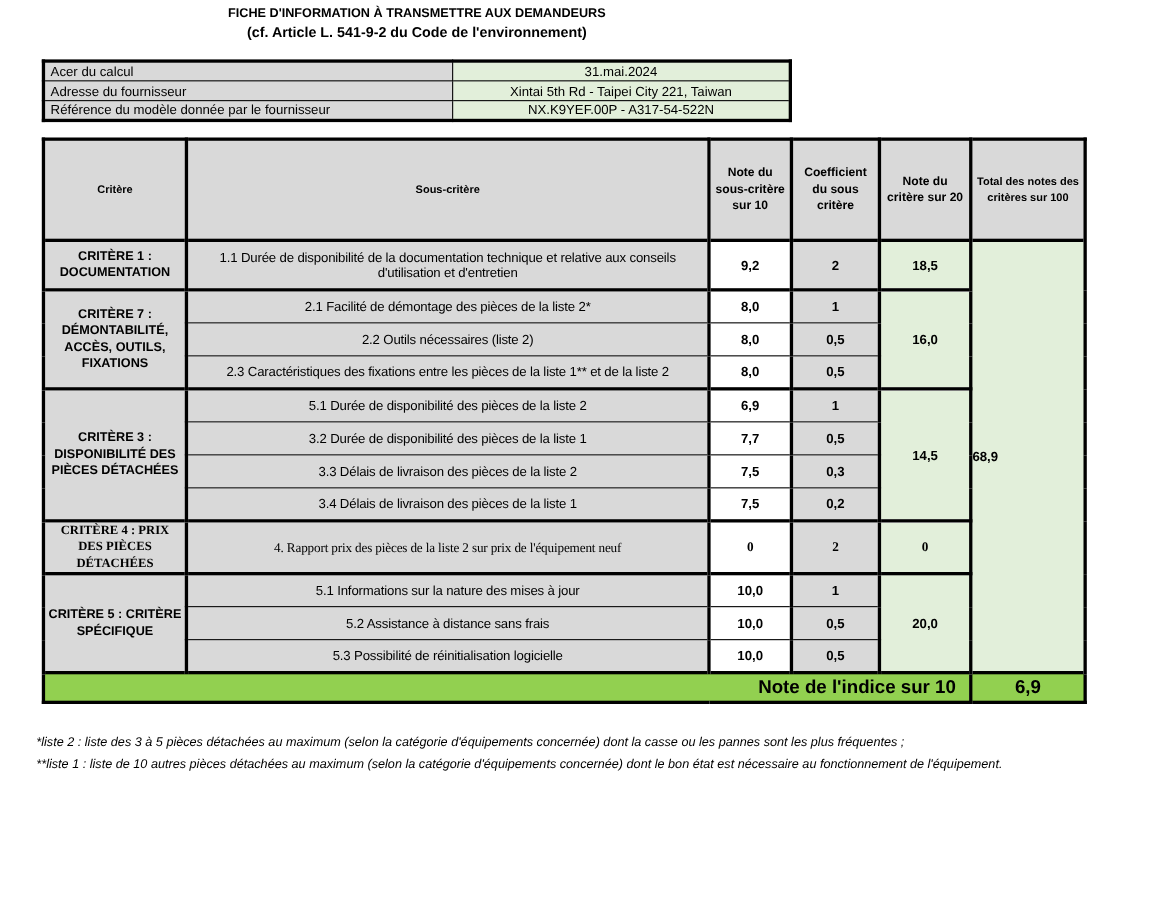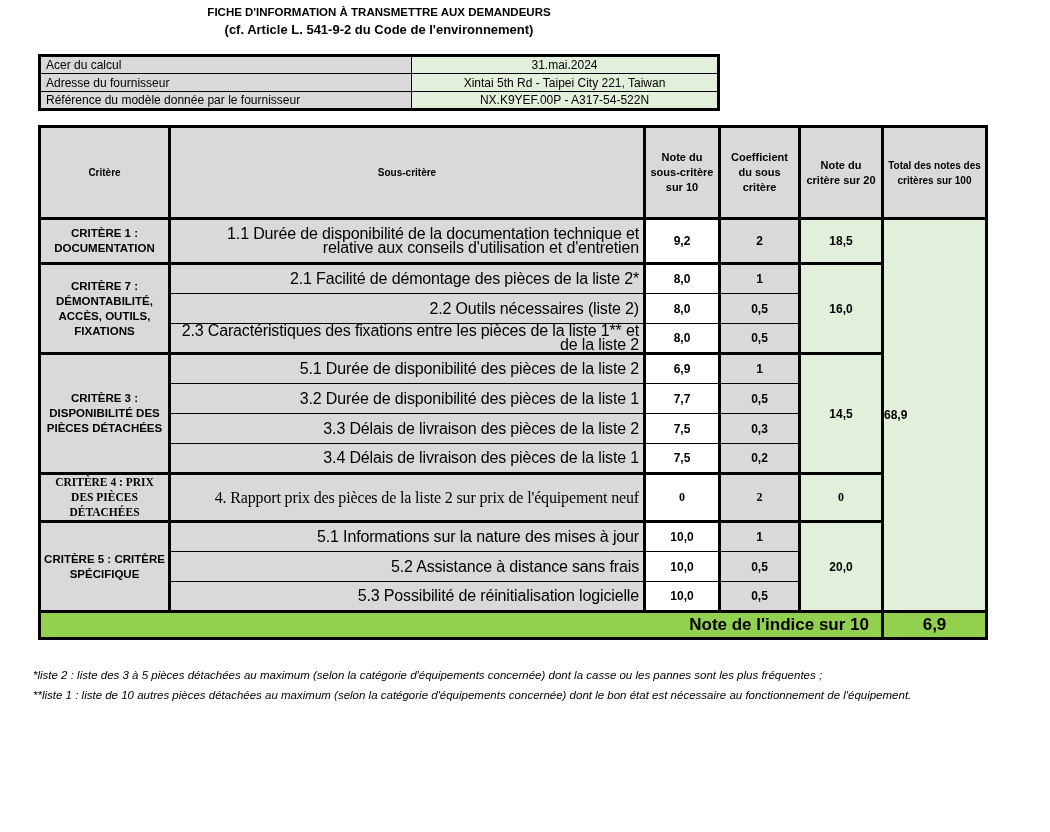"1.1 Durée de disponibilité de" td.sub { font-size: 16px -> 12px; text-align: right -> center }
